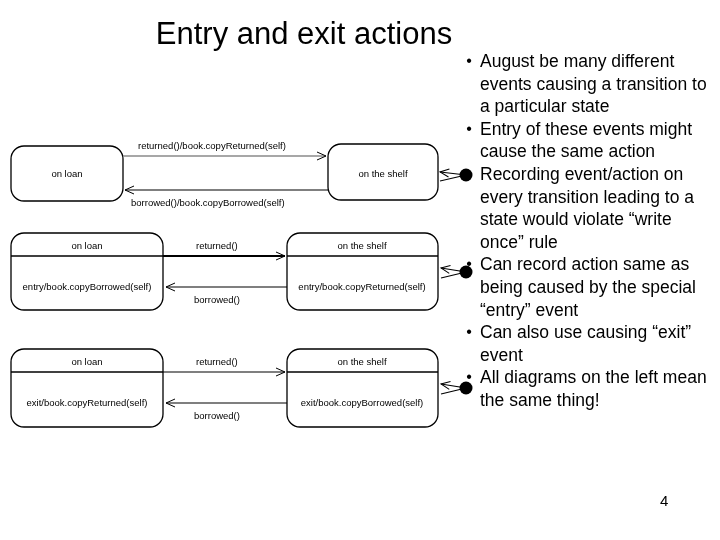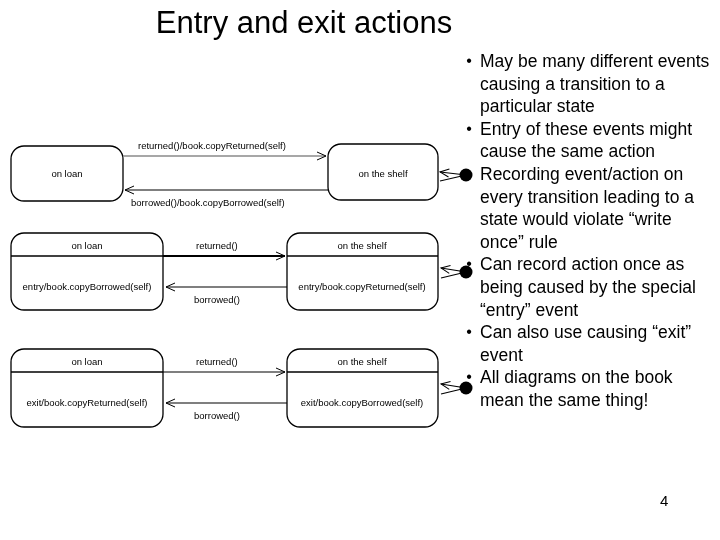"Entry and exit actions" #slide-title { top: 5px -> 16px }
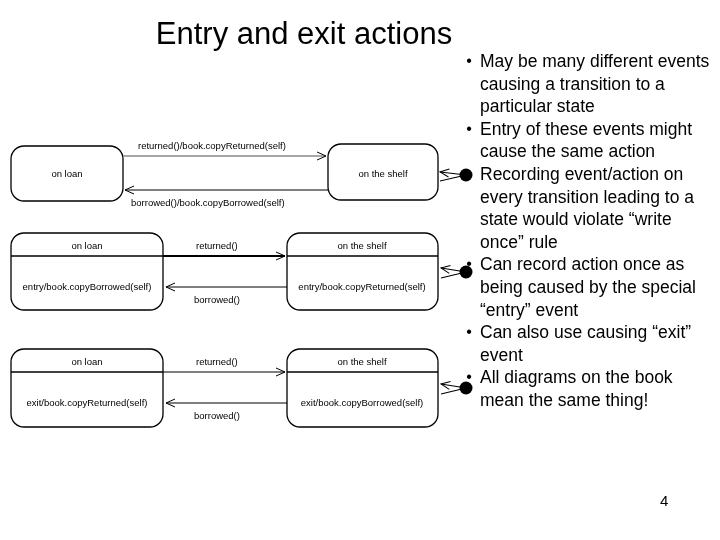"May be many different events" span.bullet-text { text: May -> August }
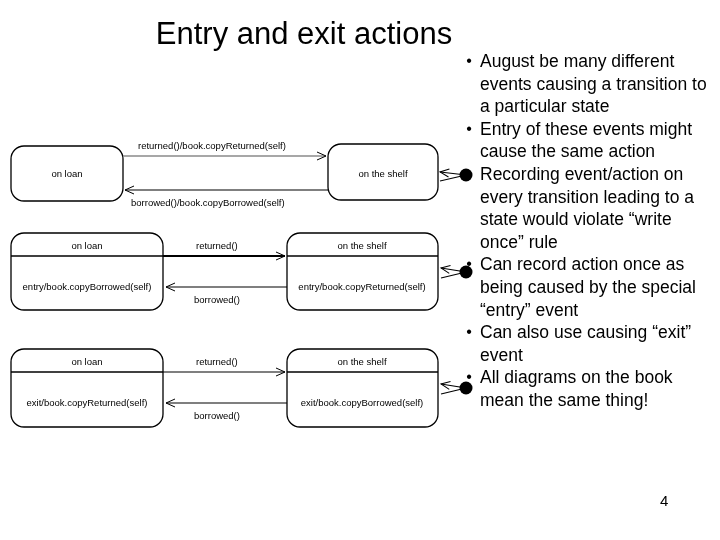"Can record action once as" span.bullet-text { text: once -> same }
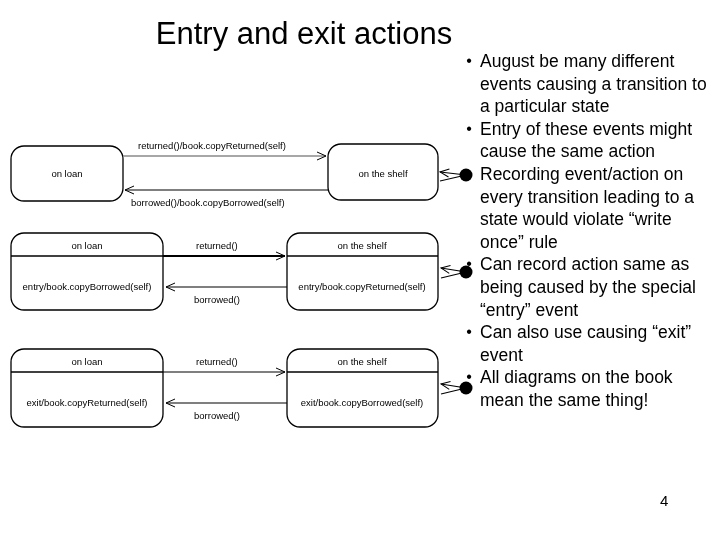"All diagrams on the book" span.bullet-text { text: book -> left }
